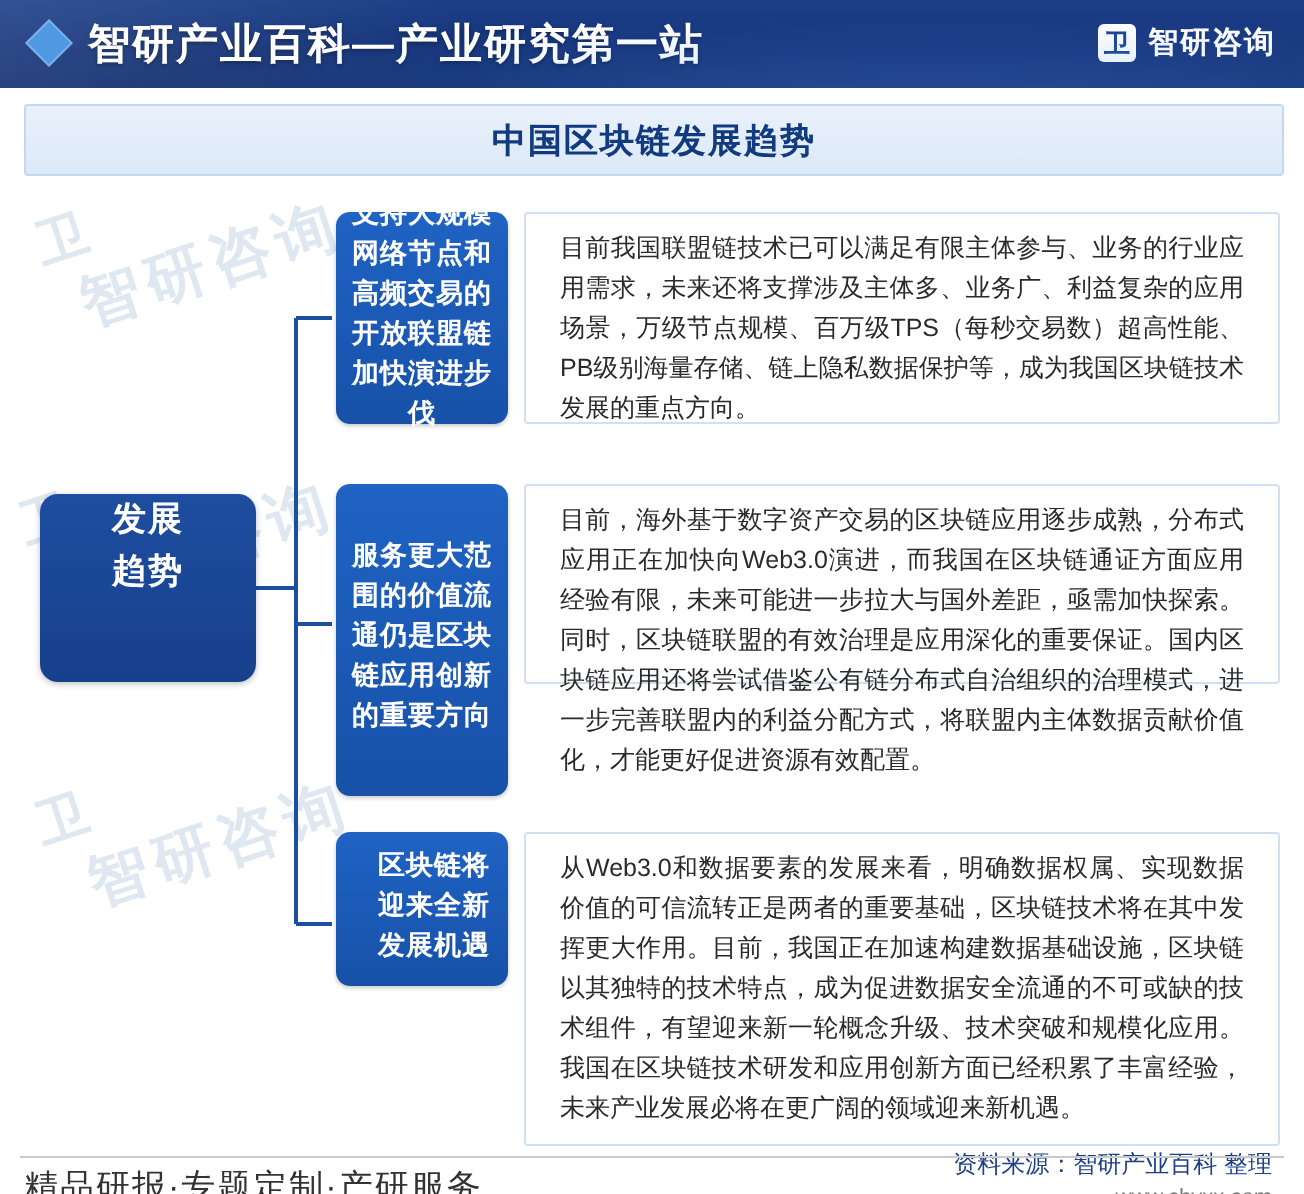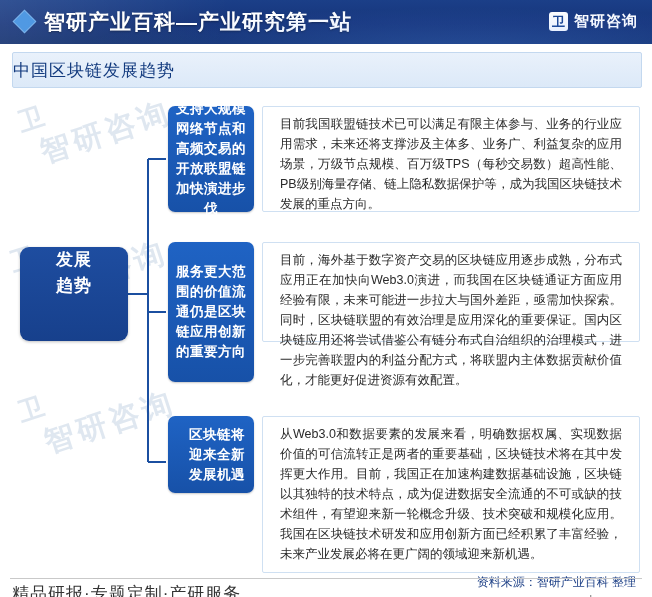"中国区块链发展趋势" .title-band .t { font-weight: normal -> bold; text-align: none -> center }
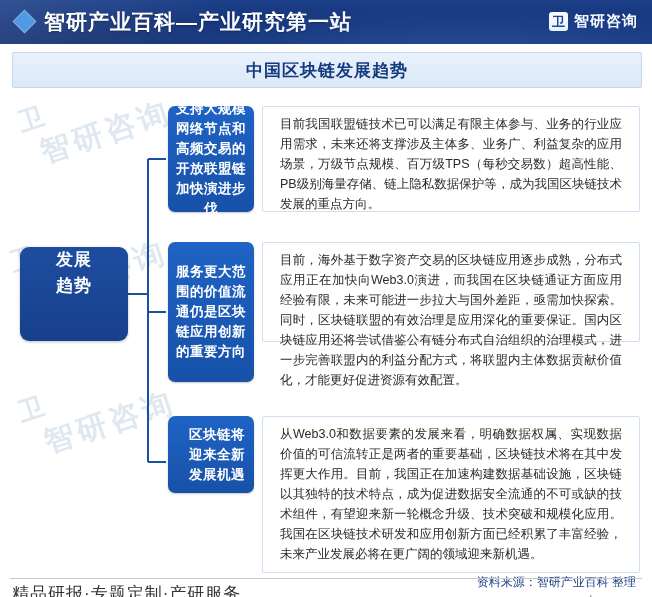"支持大规模网络节点和高频交易的开放联盟链加快演进步伐" .cat-box { font-family: none -> Liberation Mono, monospace }
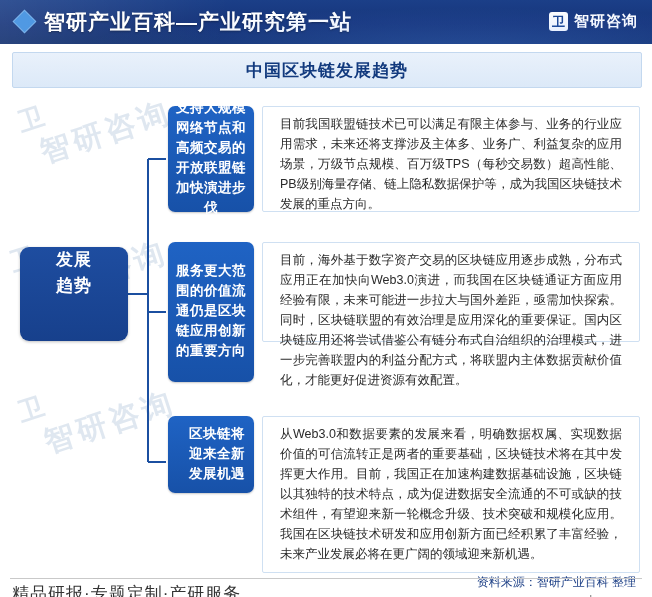"服务更大范围的价值流通仍是区块链应用创新的重要方向" .cat-2 { height: 140px -> 156px }
